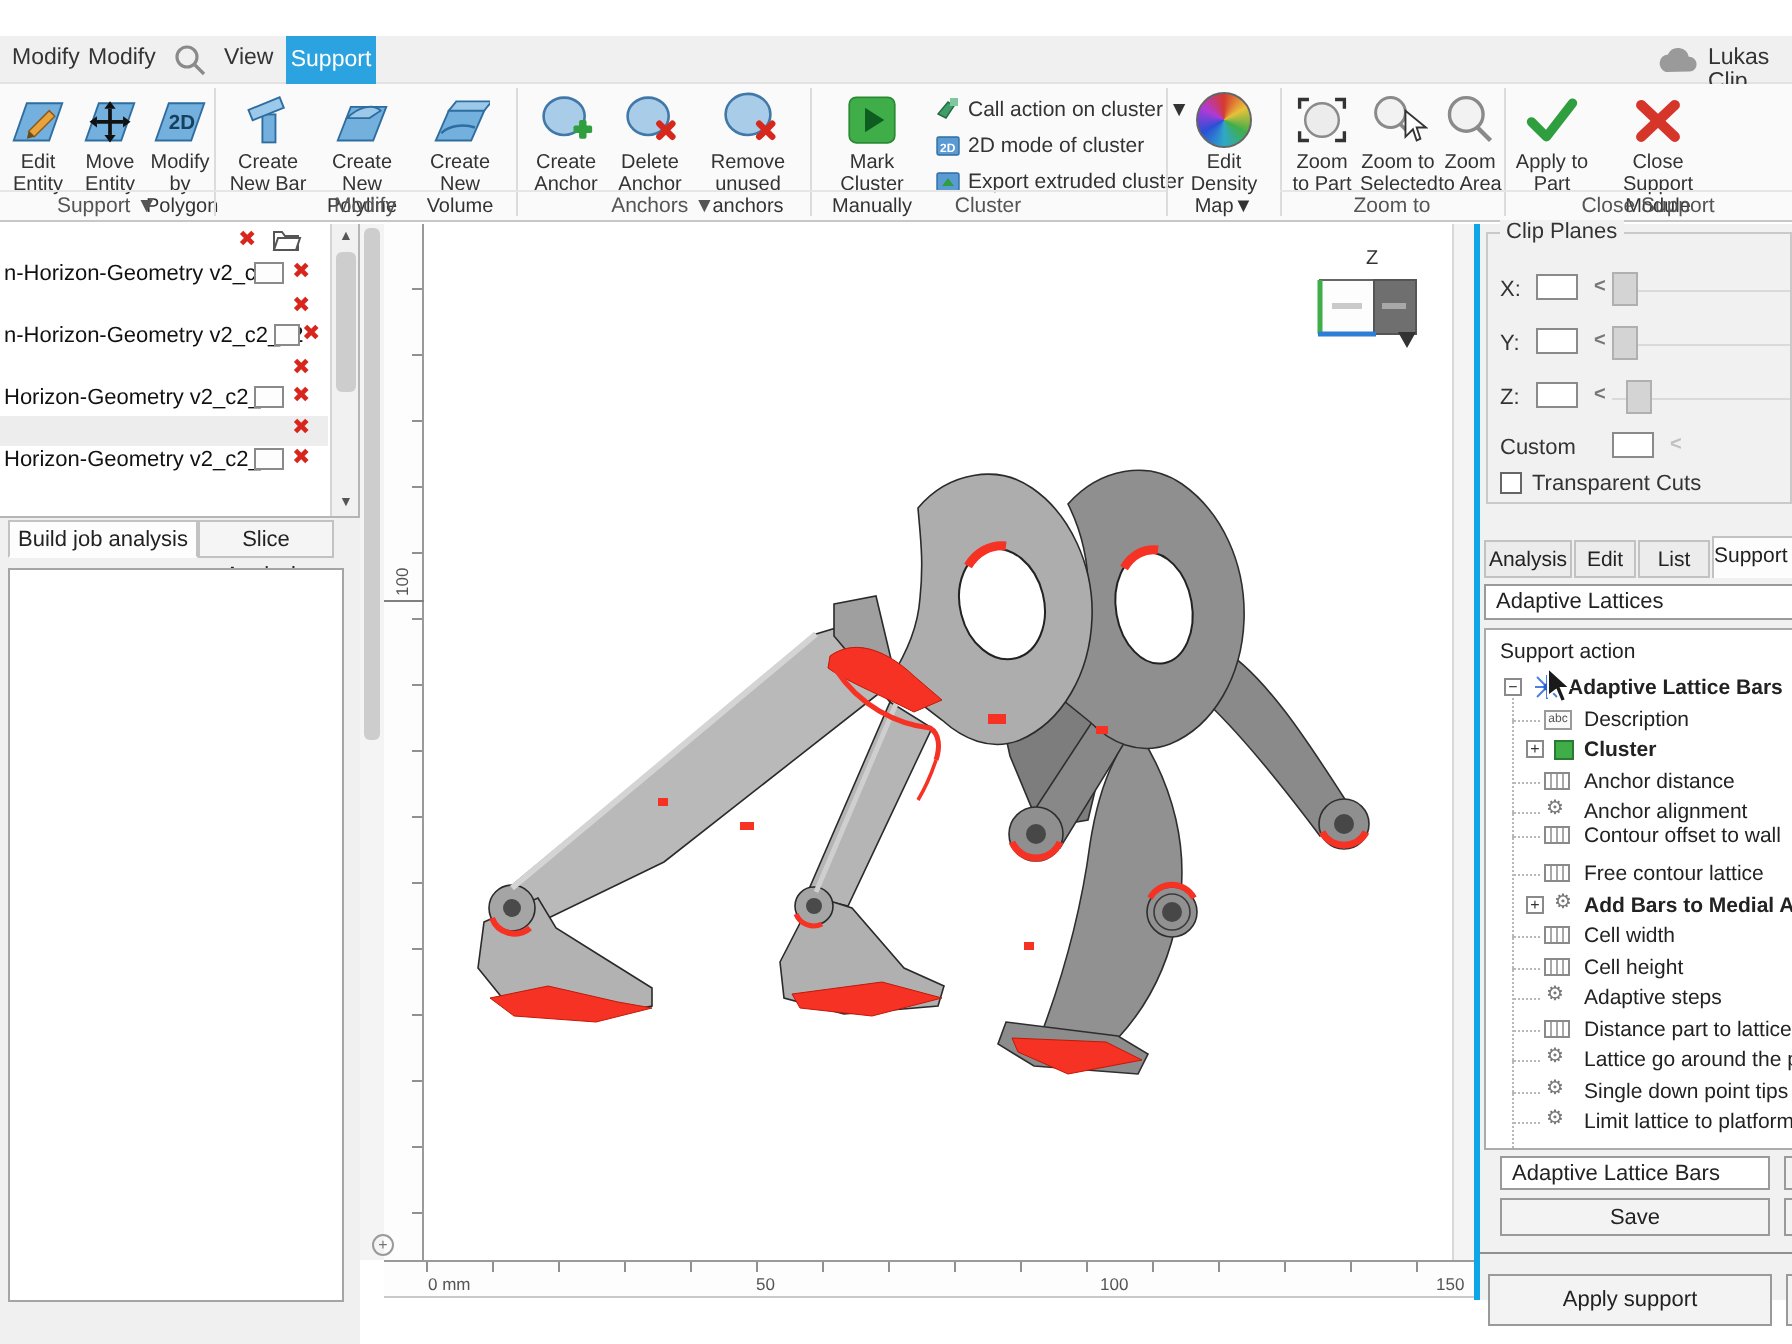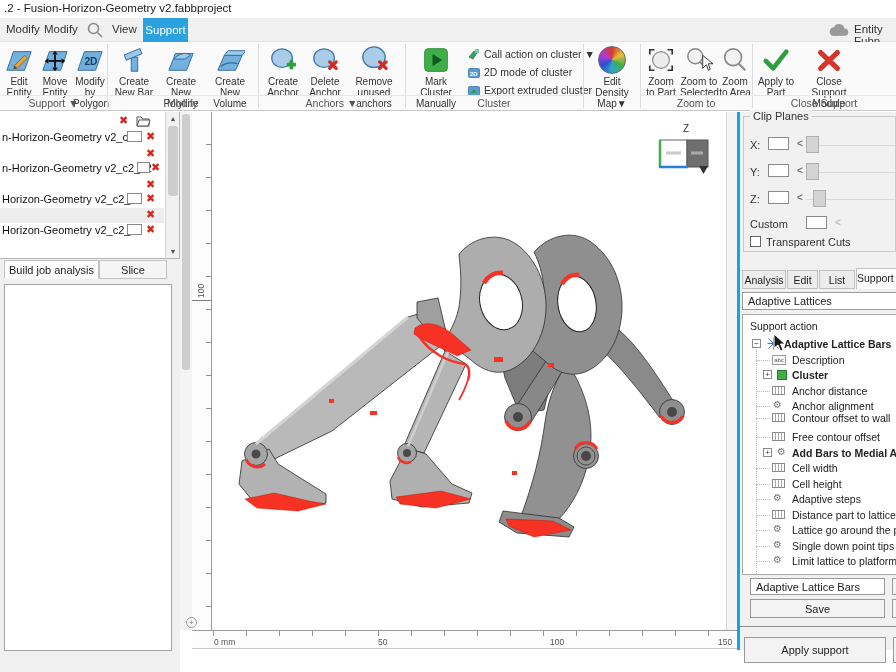".2 - Fusion-Horizon-Geometry" div.a { html: <div>.2 - Fusion-Horizon-Geometry v2.fabbproject</div> -> none }
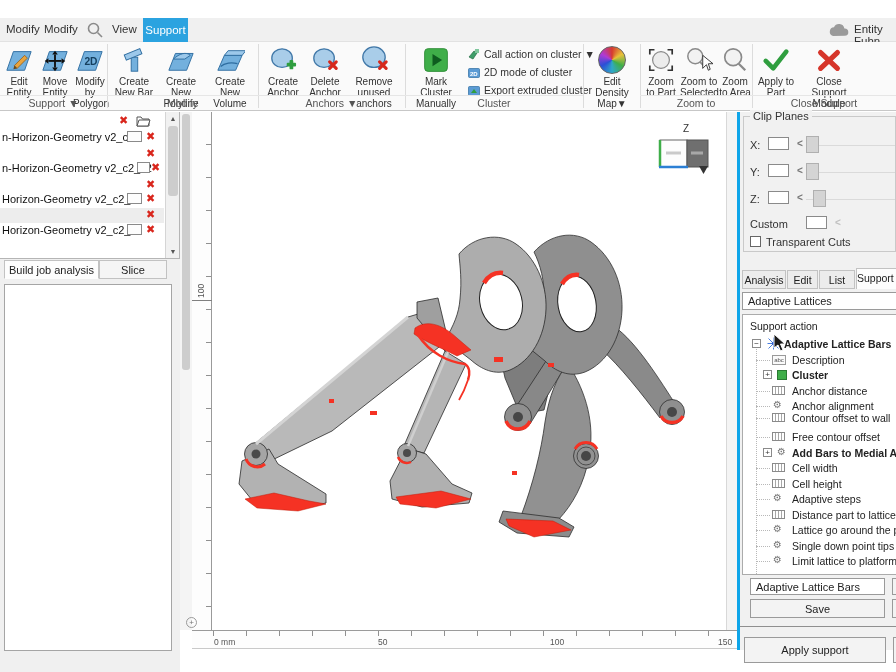"Entity Fuhn" span.mitem { text: Entity Fuhn -> Lukas Clip }
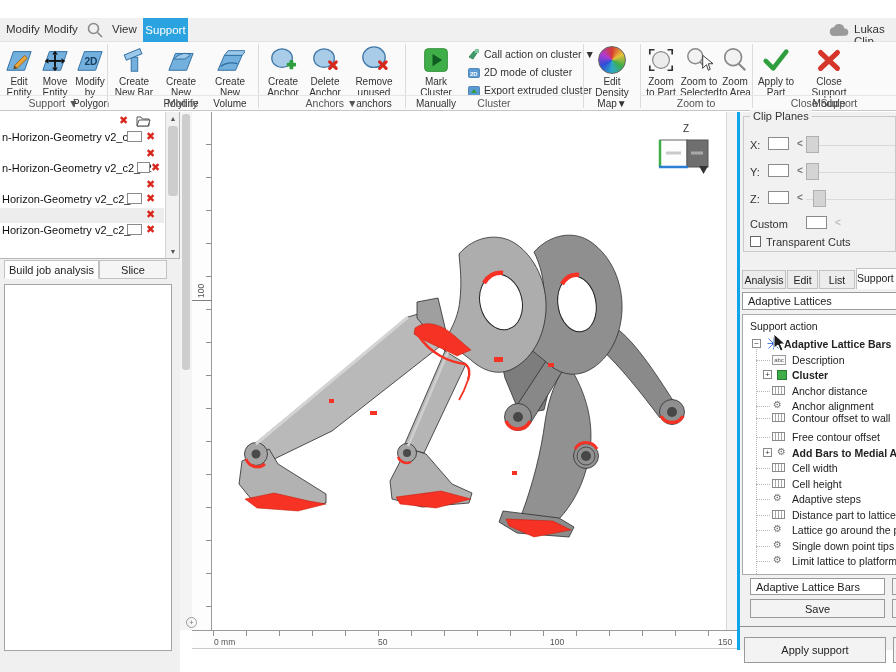"Free contour offset" span.lbl { text: offset -> lattice }
